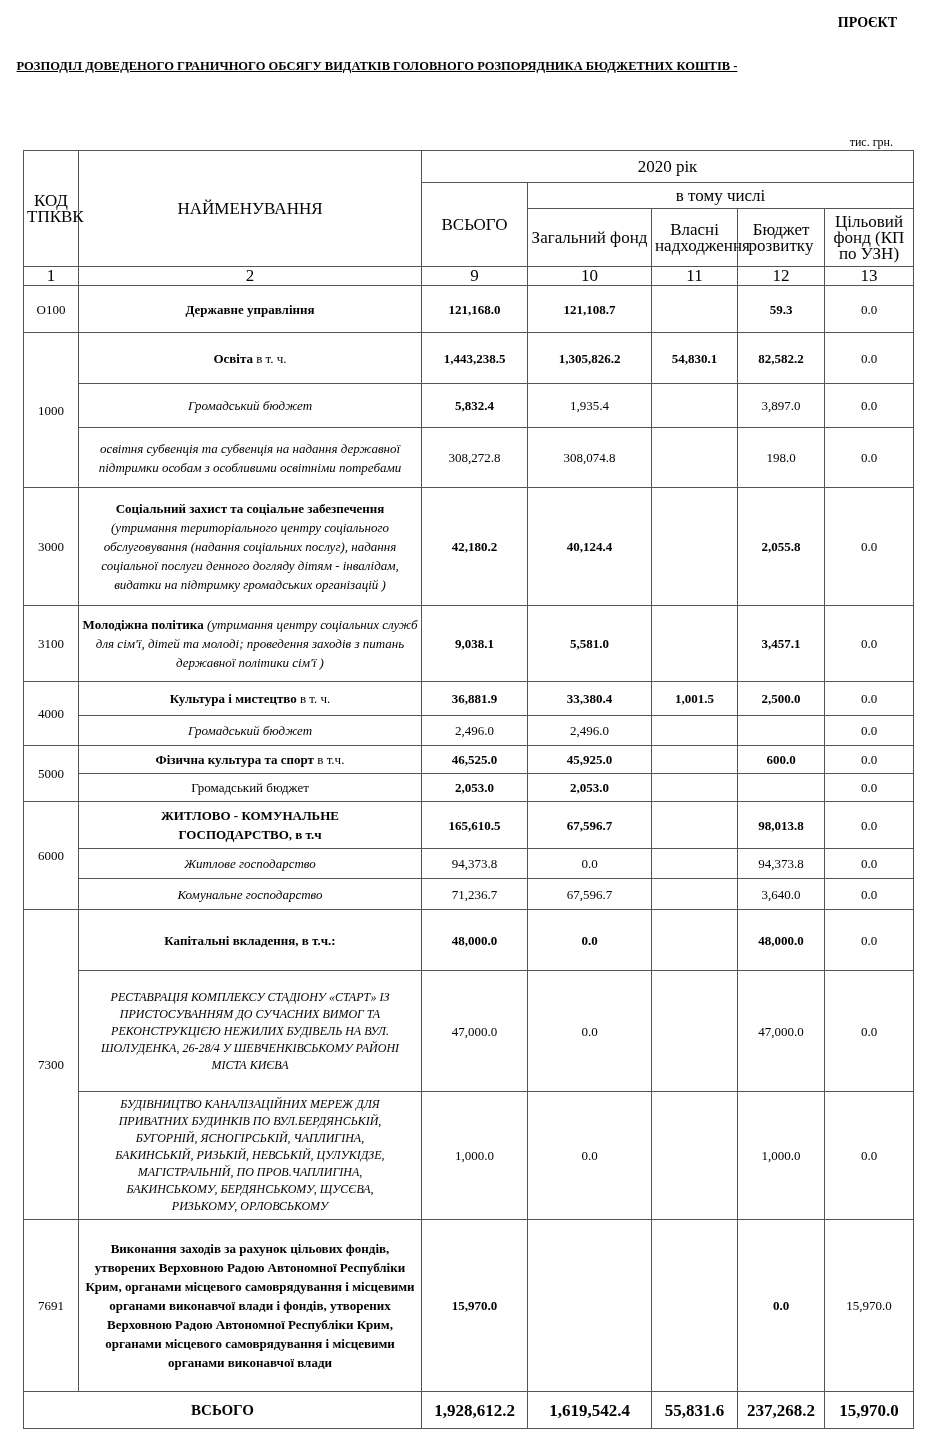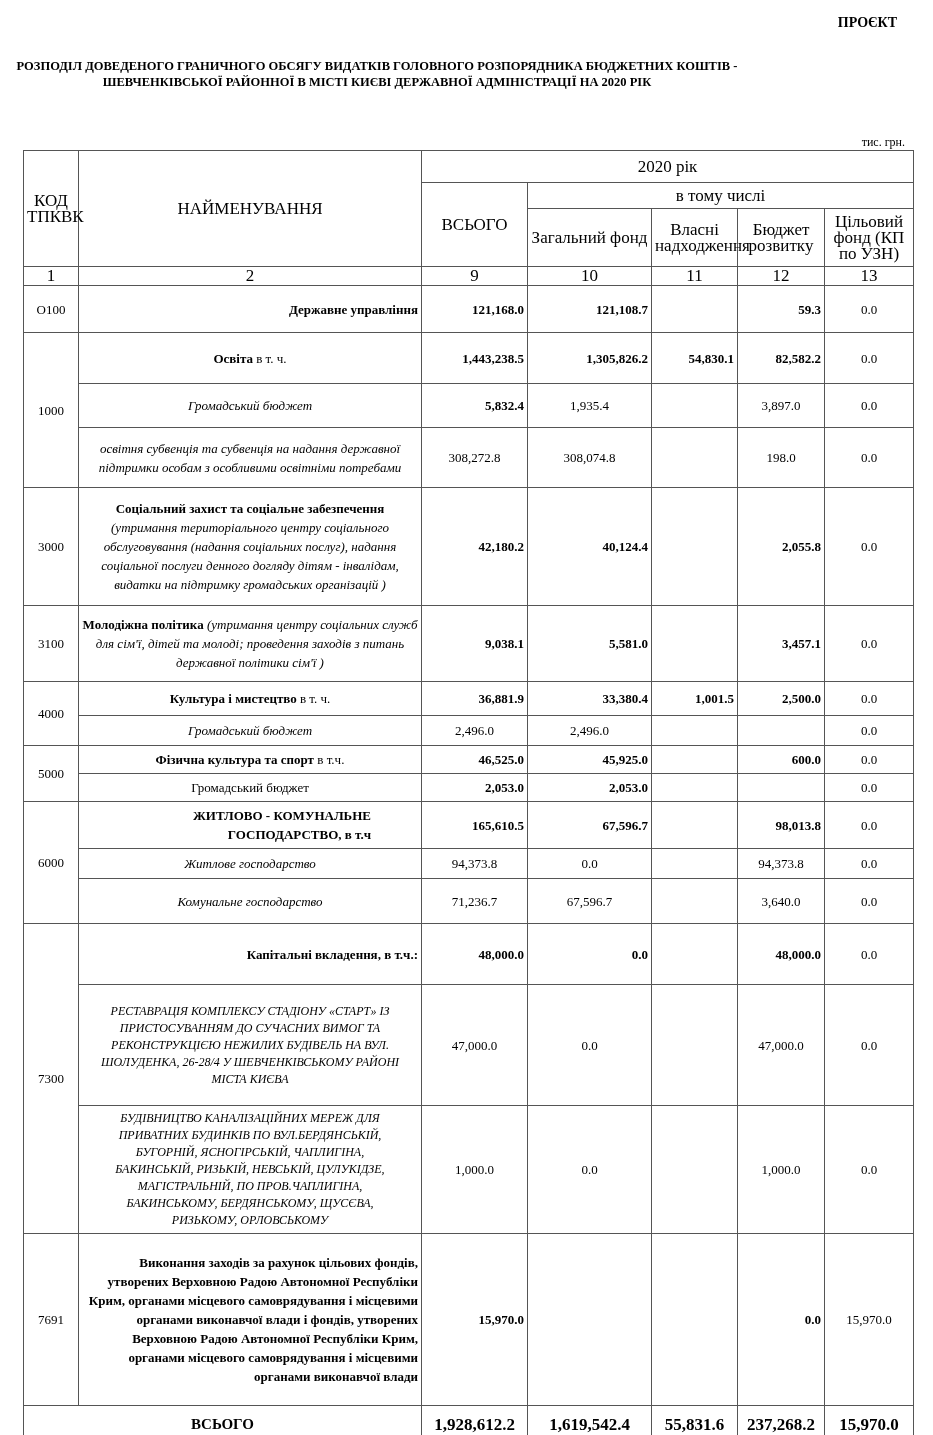"РОЗПОДІЛ ДОВЕДЕНОГО ГРАНИЧНОГО ОБСЯГУ" .title { text-decoration: none -> underline }
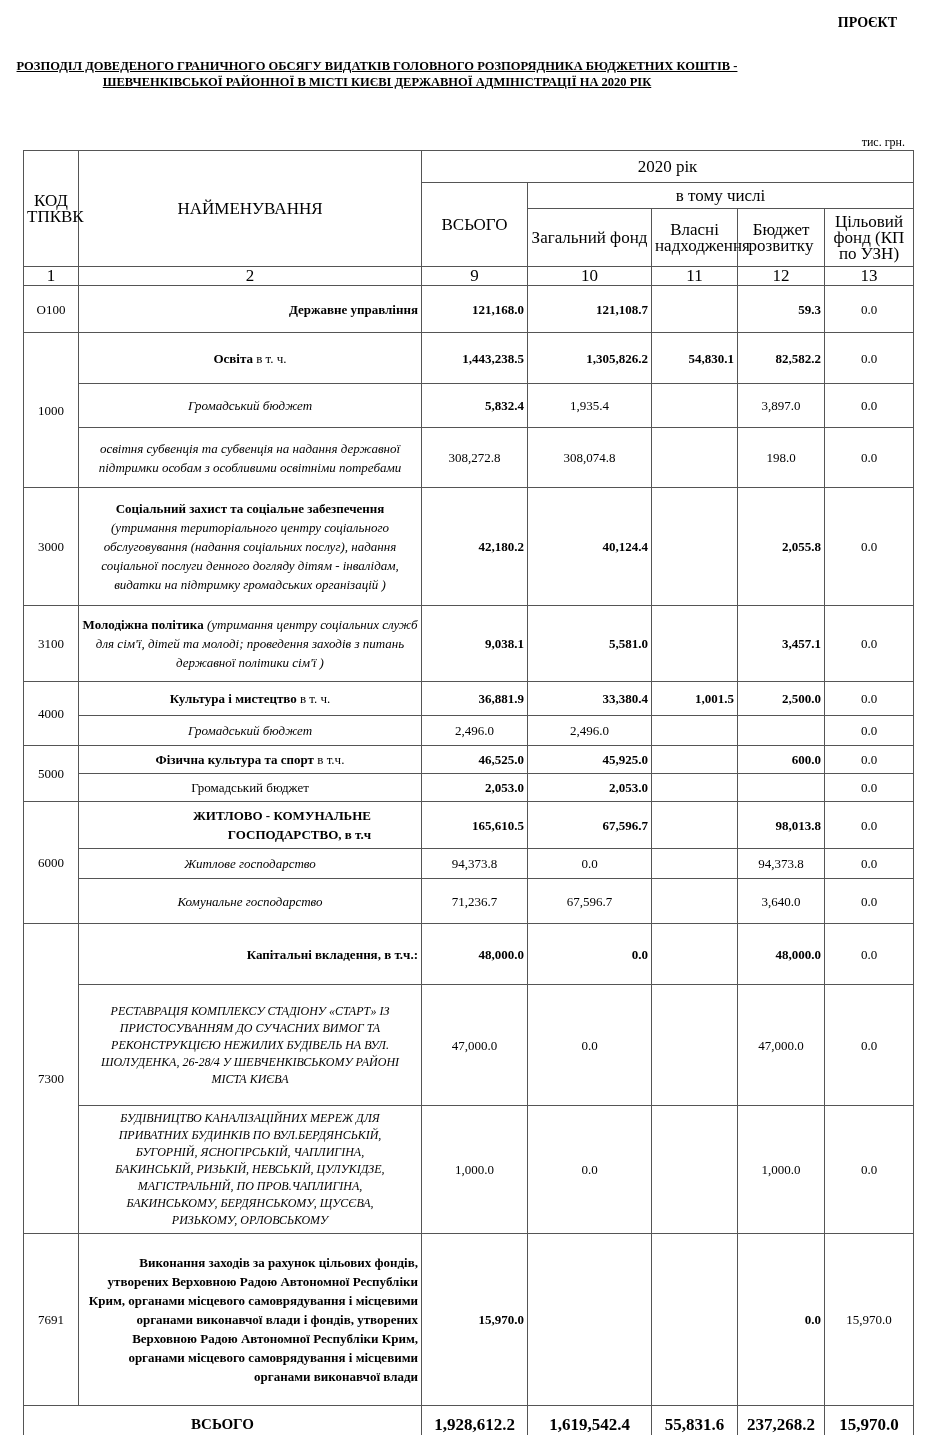"ШЕВЧЕНКІВСЬКОЇ РАЙОННОЇ В МІСТІ КИЄВІ" div { html: <div>ШЕВЧЕНКІВСЬКОЇ РАЙОННОЇ В МІСТІ КИЄВІ ДЕРЖАВНОЇ АДМІНІСТРАЦІЇ НА 2020 РІК</div> -> none }
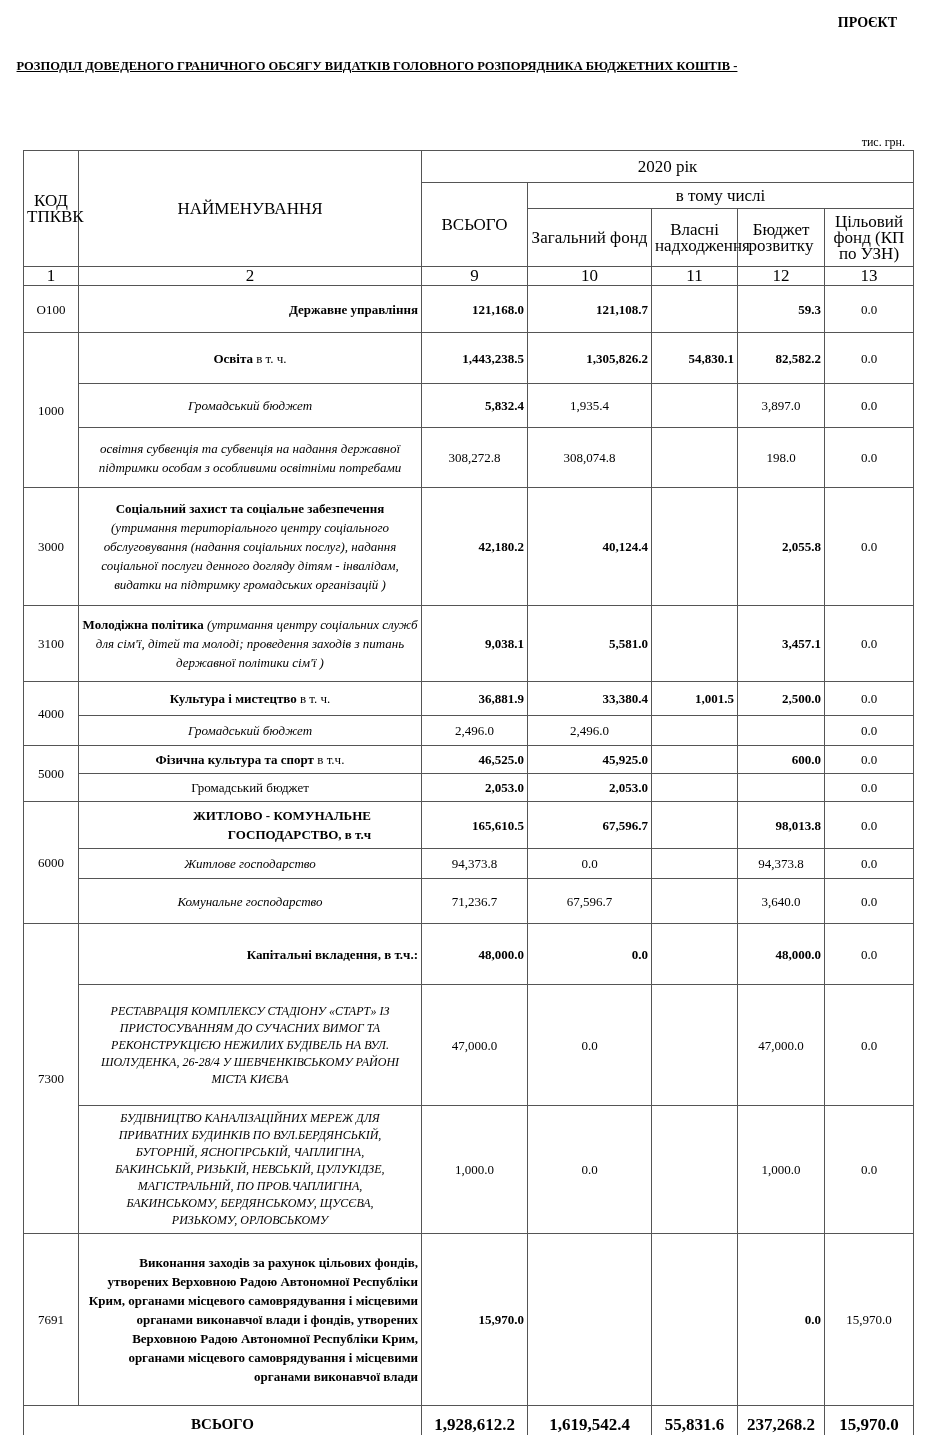"тис. грн." .units { right: 28px -> 40px }
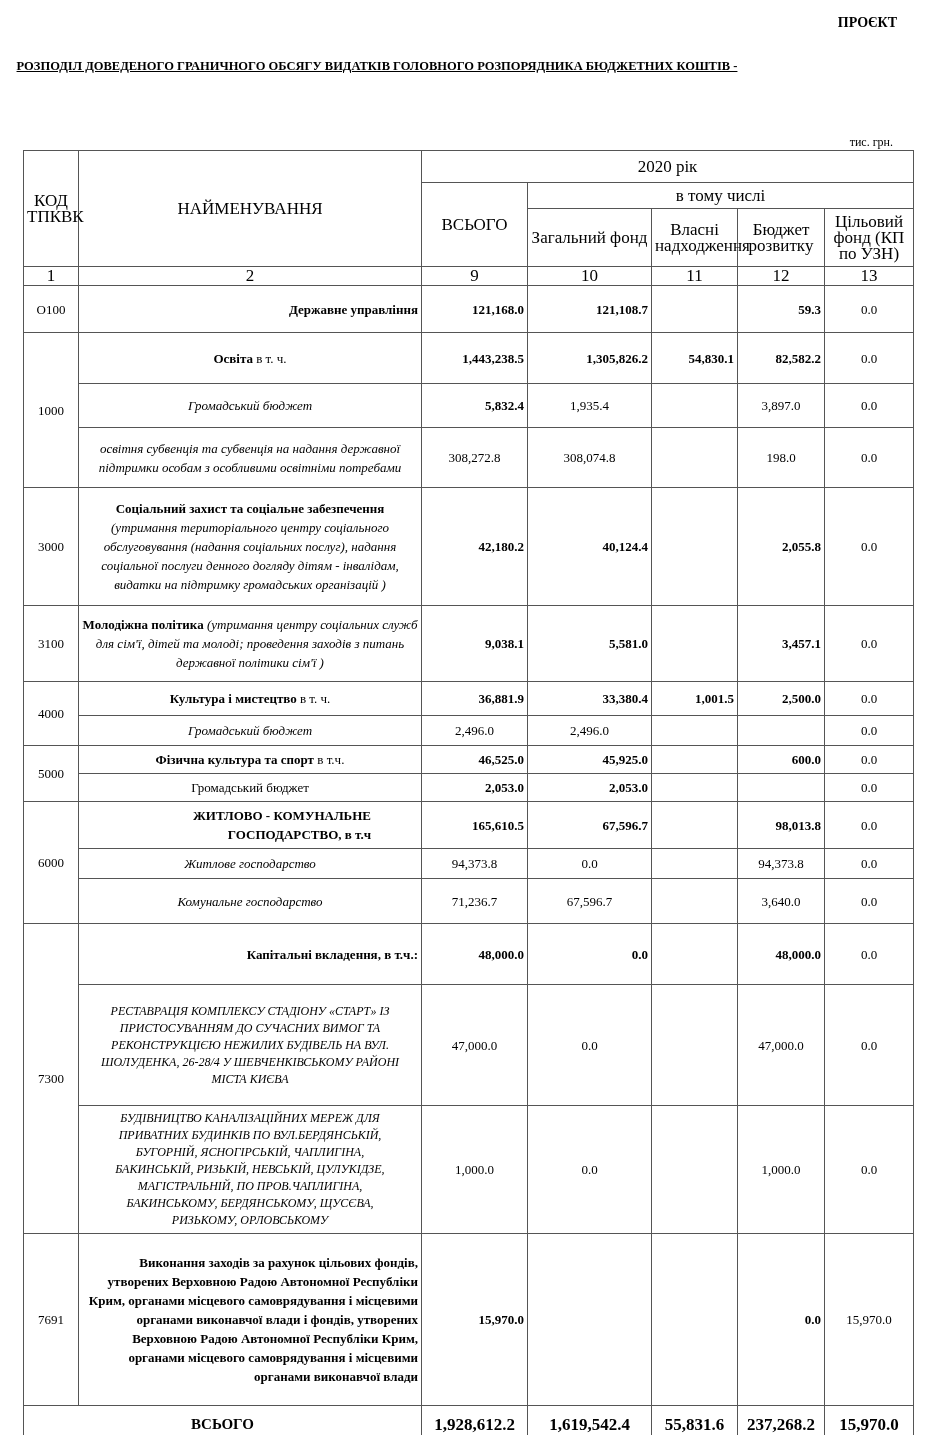"Державне управління" .b { text-align: right -> none }
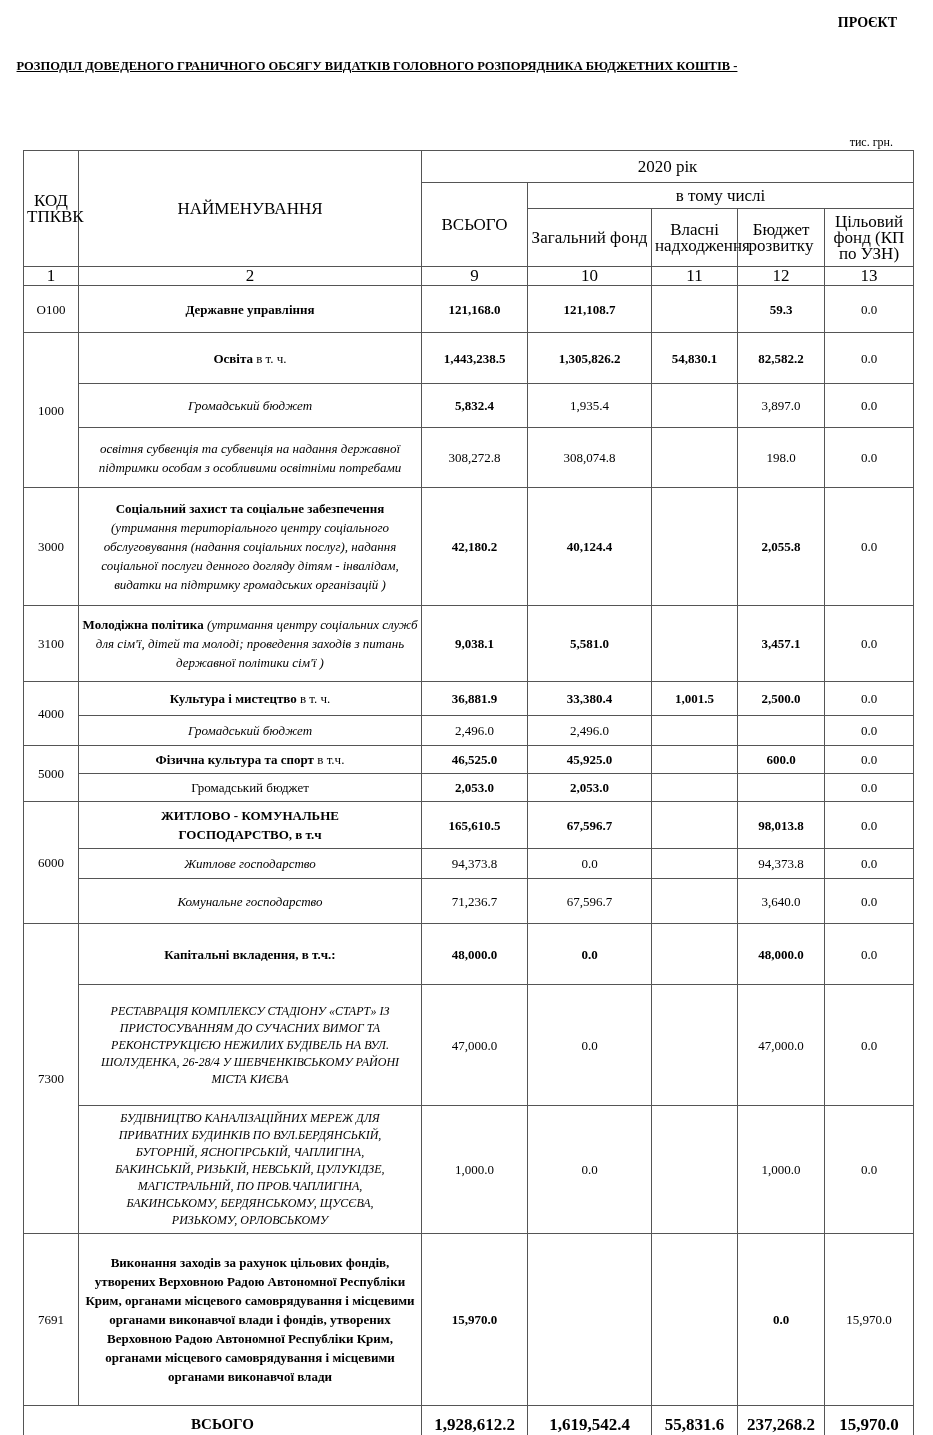"Комунальне господарство" tr { height: 45px -> 31px }
